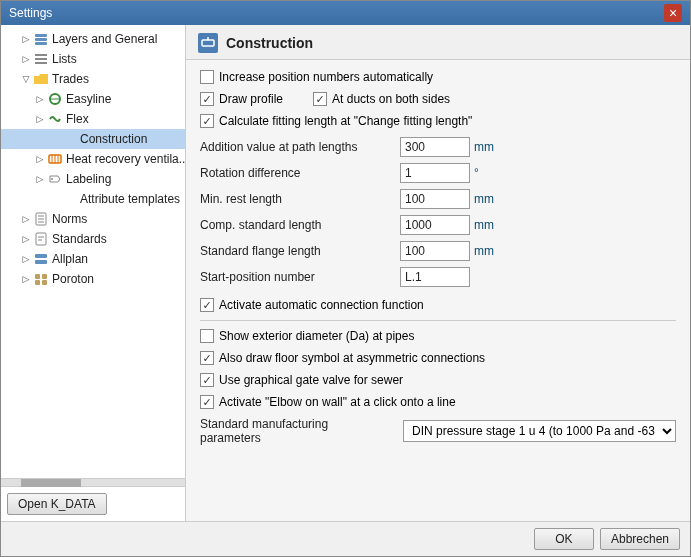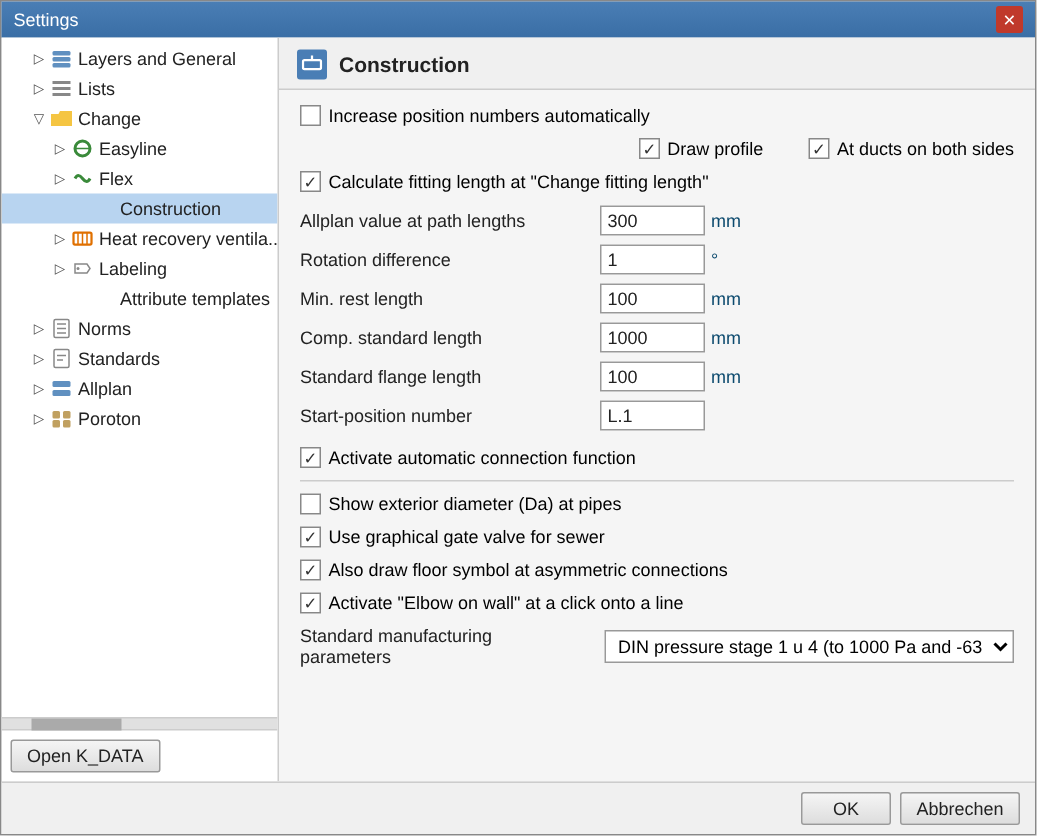"Change" span.tree-label { text: Change -> Trades }
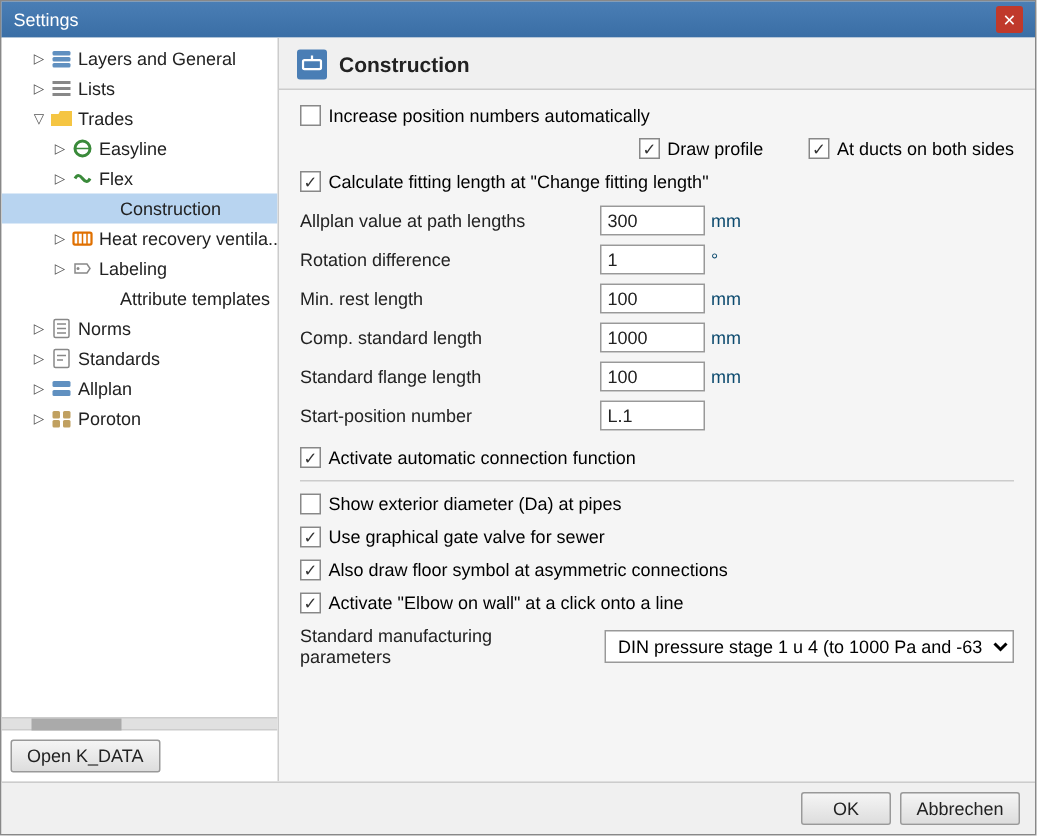"Draw profile" .row-two-checks { justify-content: flex-end -> none }
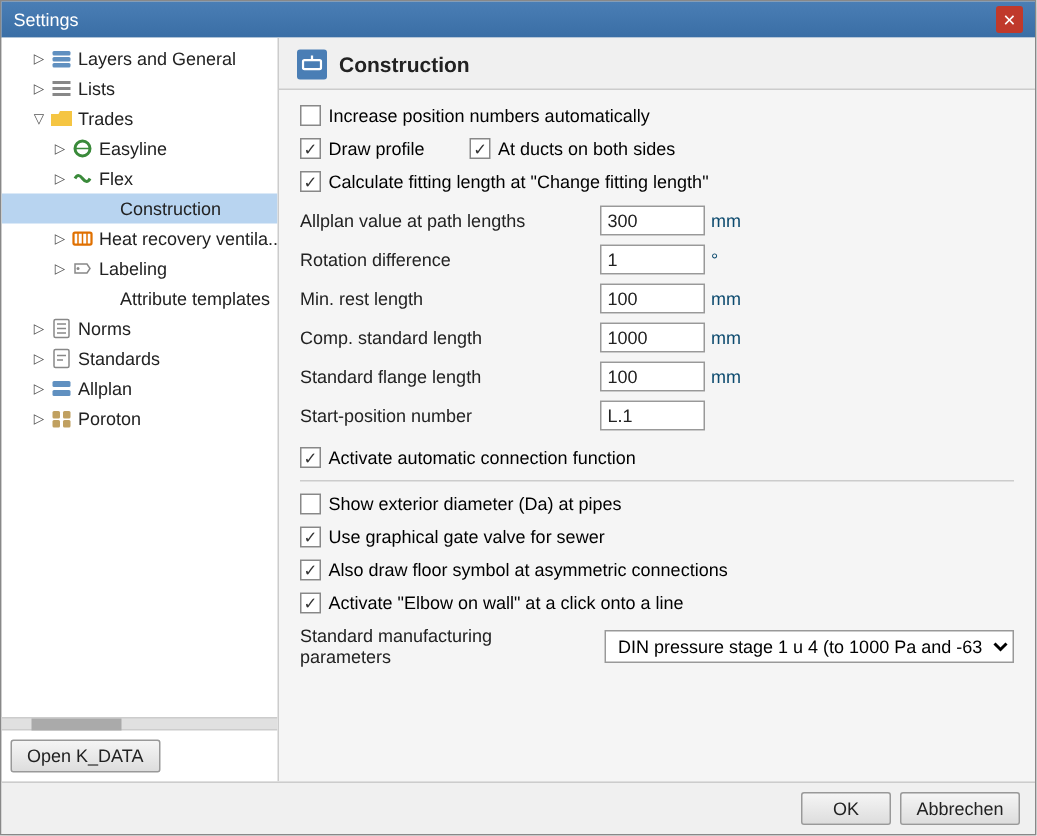"Allplan value at path lengths" span.param-label { text: Allplan -> Addition }
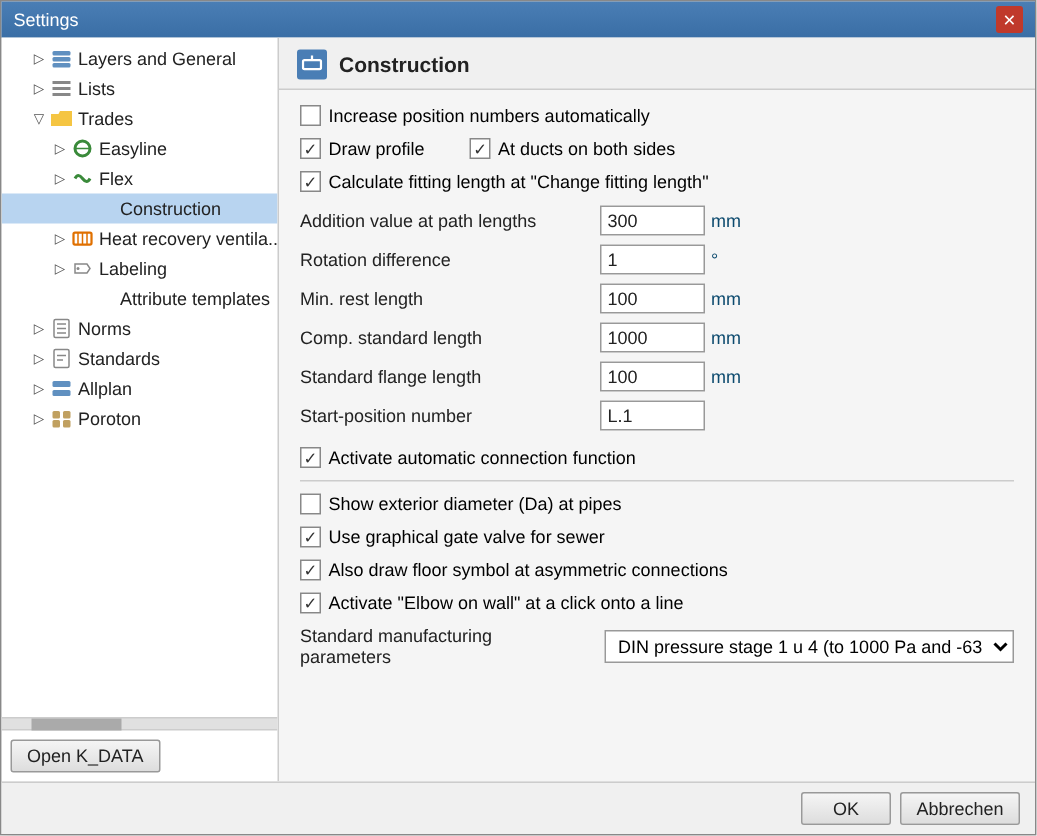"Use graphical gate valve for" div.section-row { order: before "Also draw floor symbol at" -> after "Also draw floor symbol at" }
